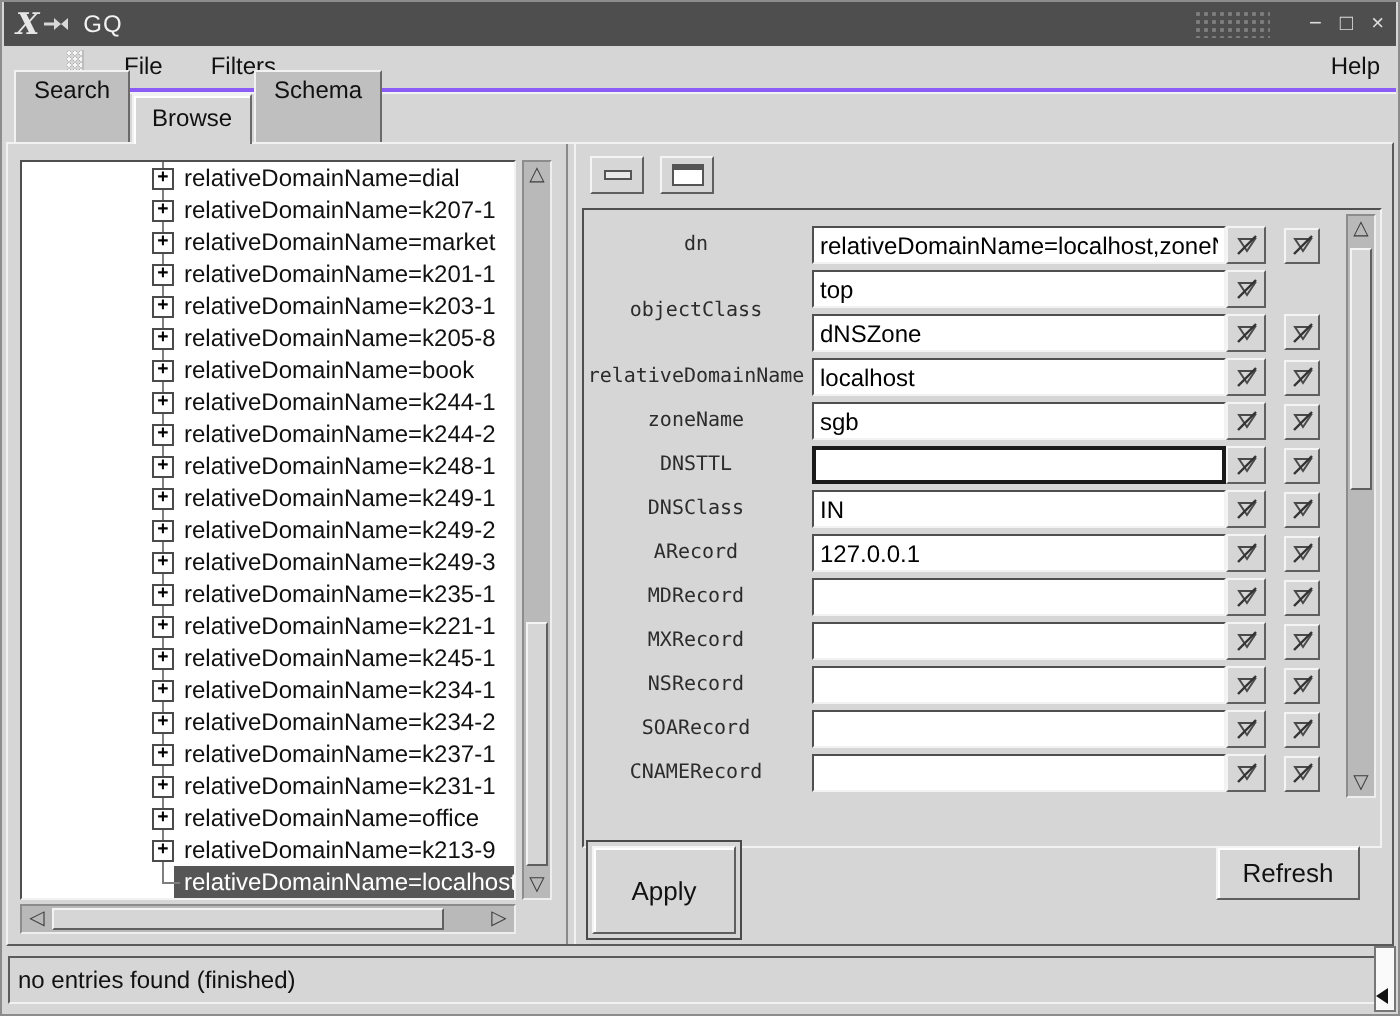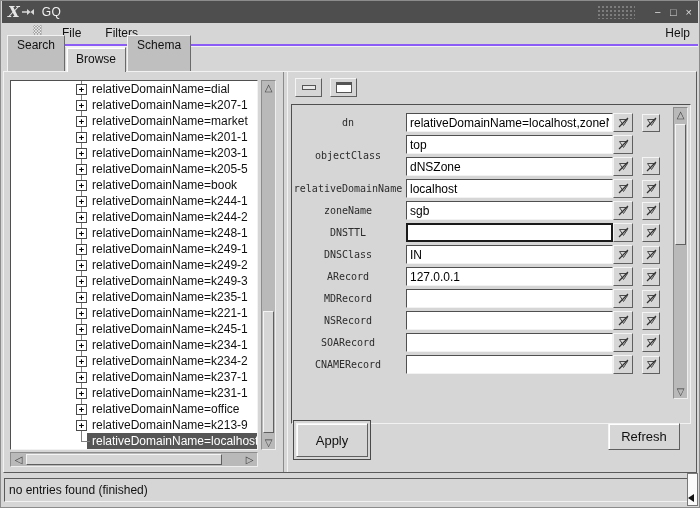"relativeDomainName=k205-5" span.tree-label { text: k205-5 -> k205-8 }
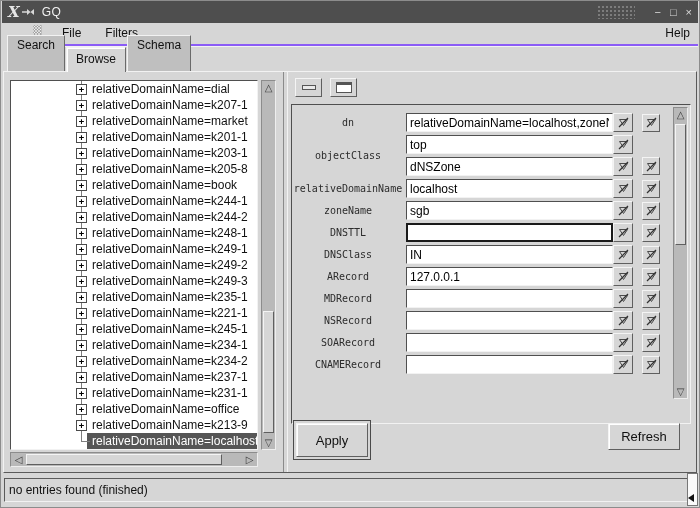"MXRecord" div.attr-row { html: none -> <div> <div>MXRecord</div> <div> <div> <input> <button> <svg> <path></path> <path></path> </svg> </button> </div> </div> <div> <button> <svg> <path></path> <path></path> </svg> </button> </div> </div> }
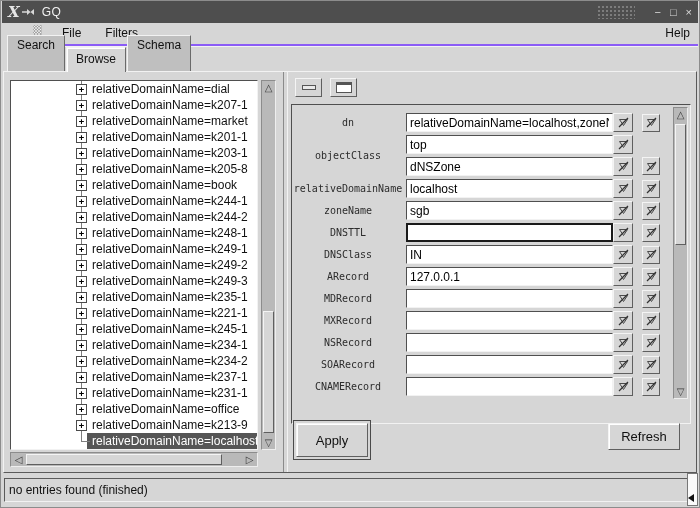"Apply" .push-btn { height: 34px -> 44px }
